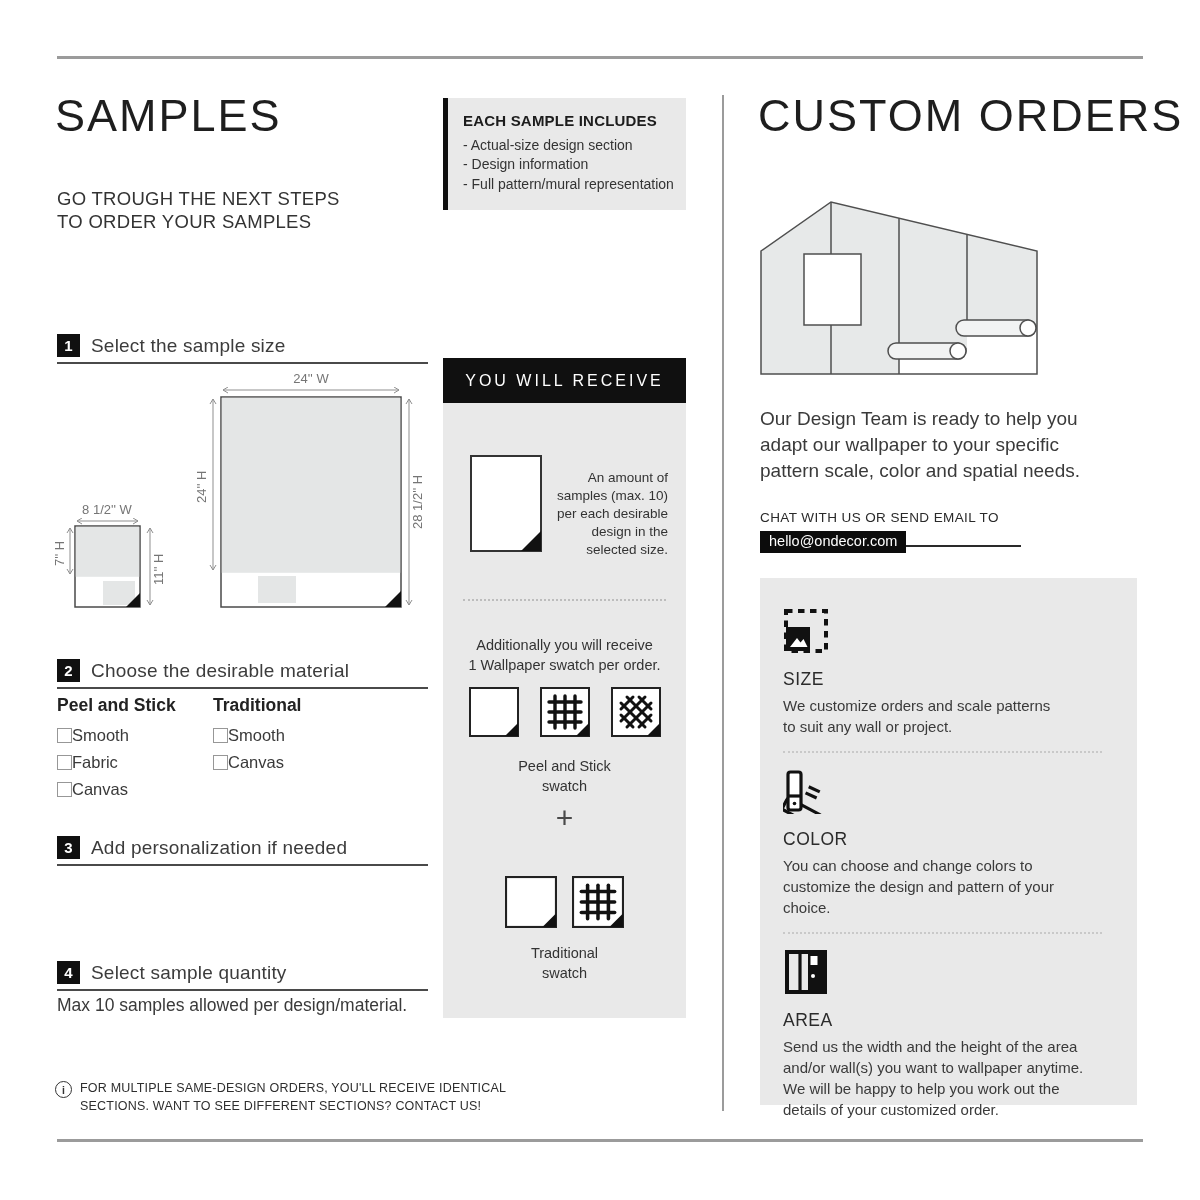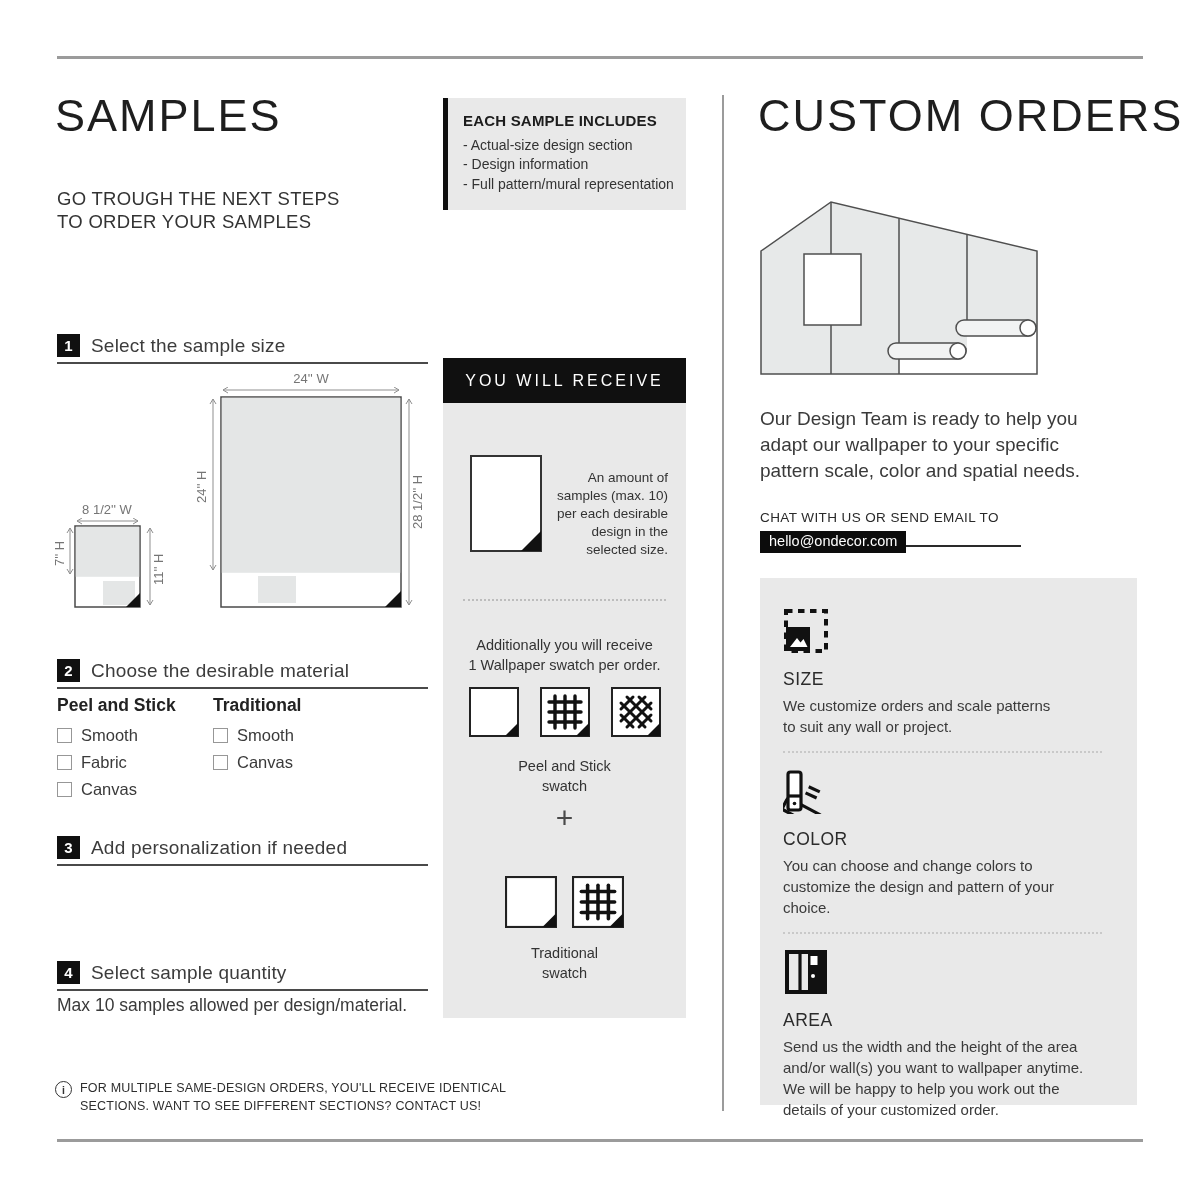"Smooth" .mat-item { gap: 9px -> none }
